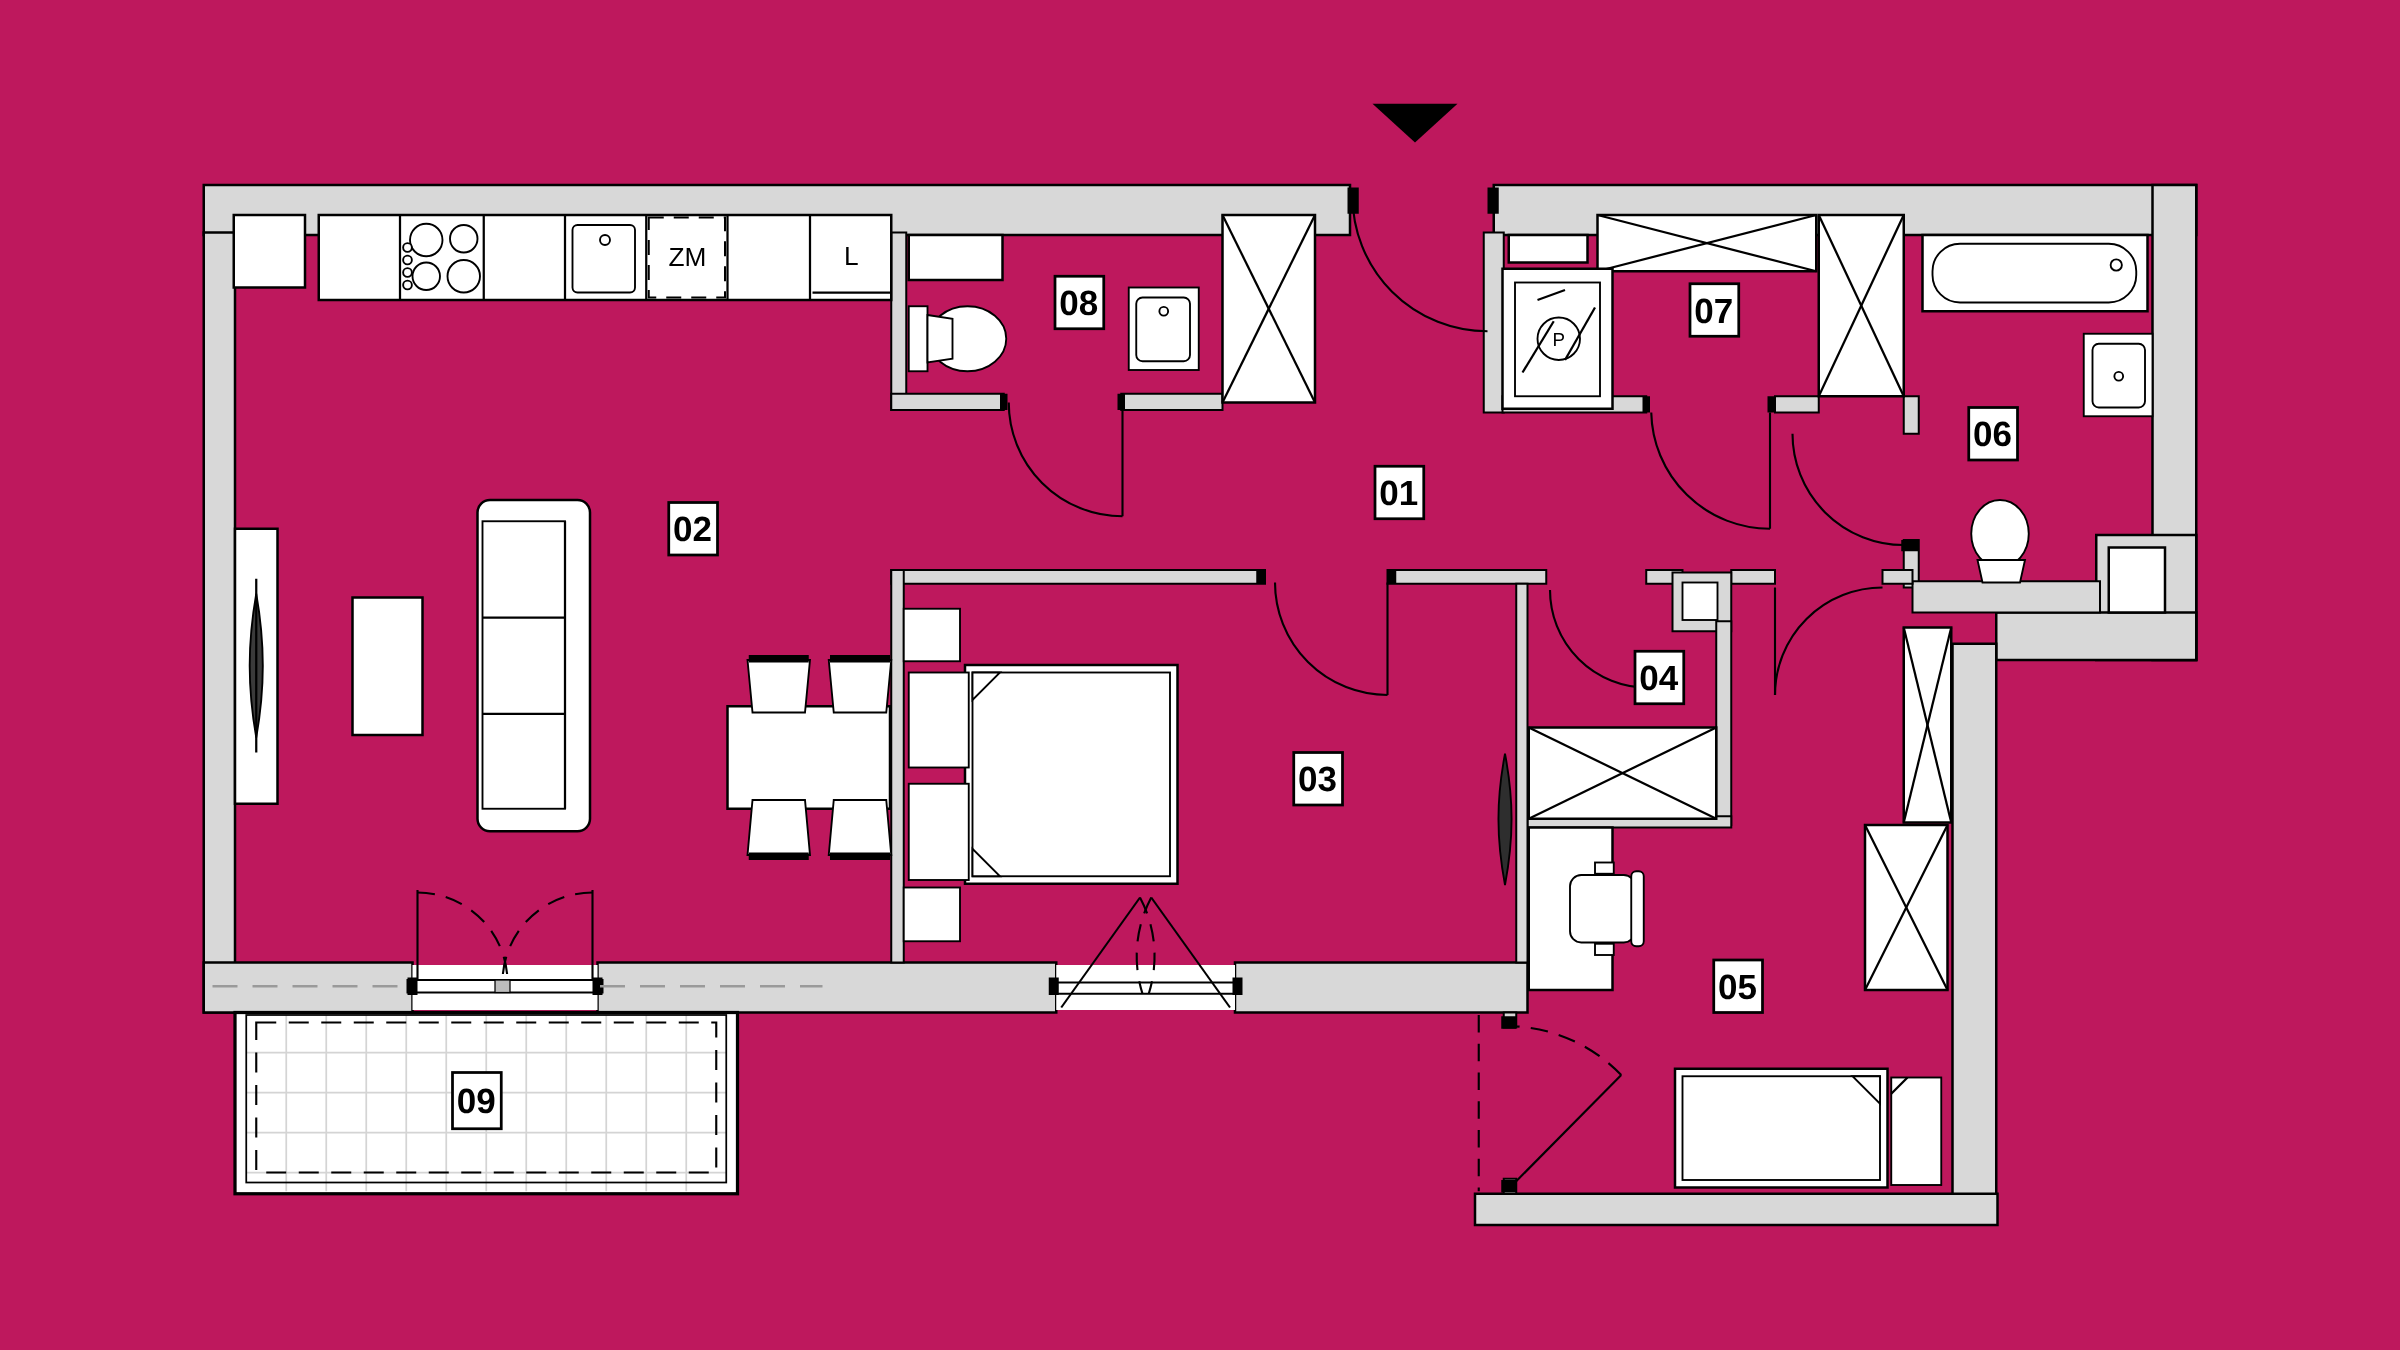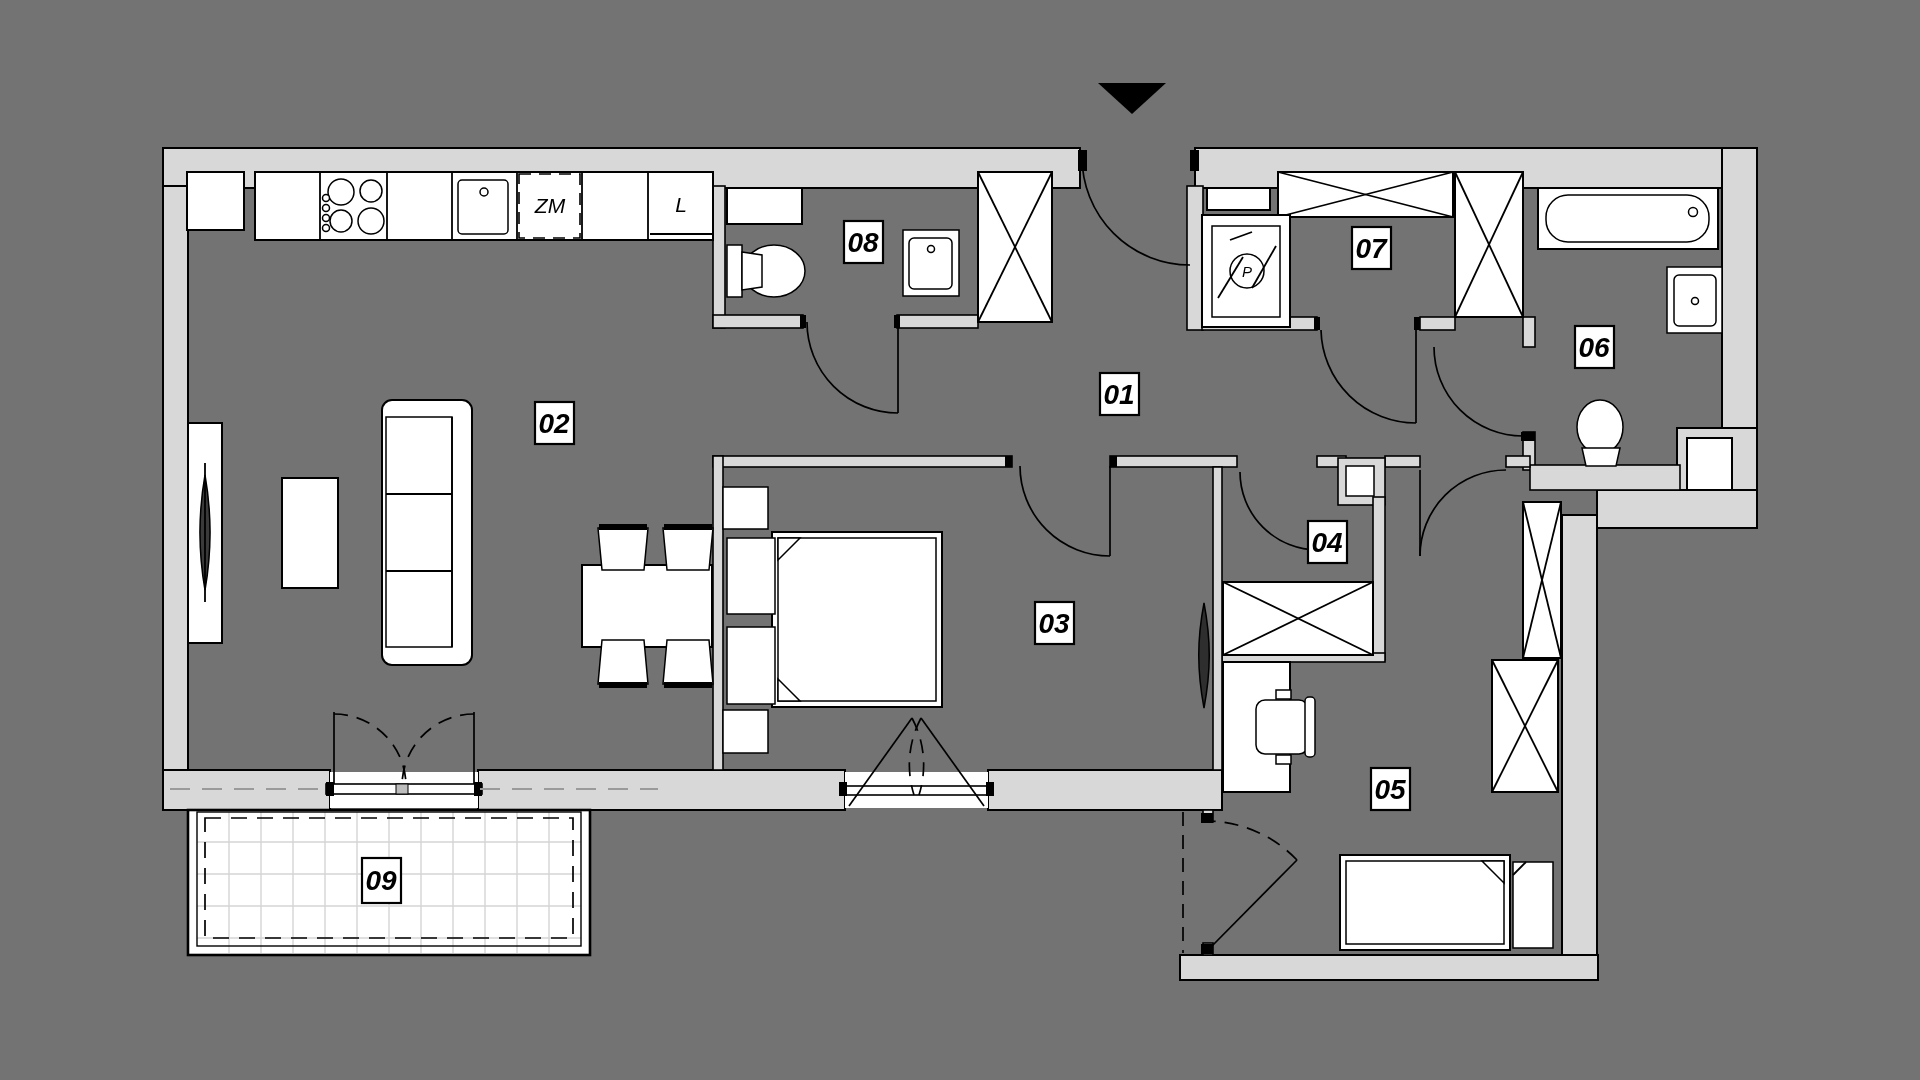"ZM" #plan-wrap { background: #737373 -> #be185d; font-style: italic -> none }
